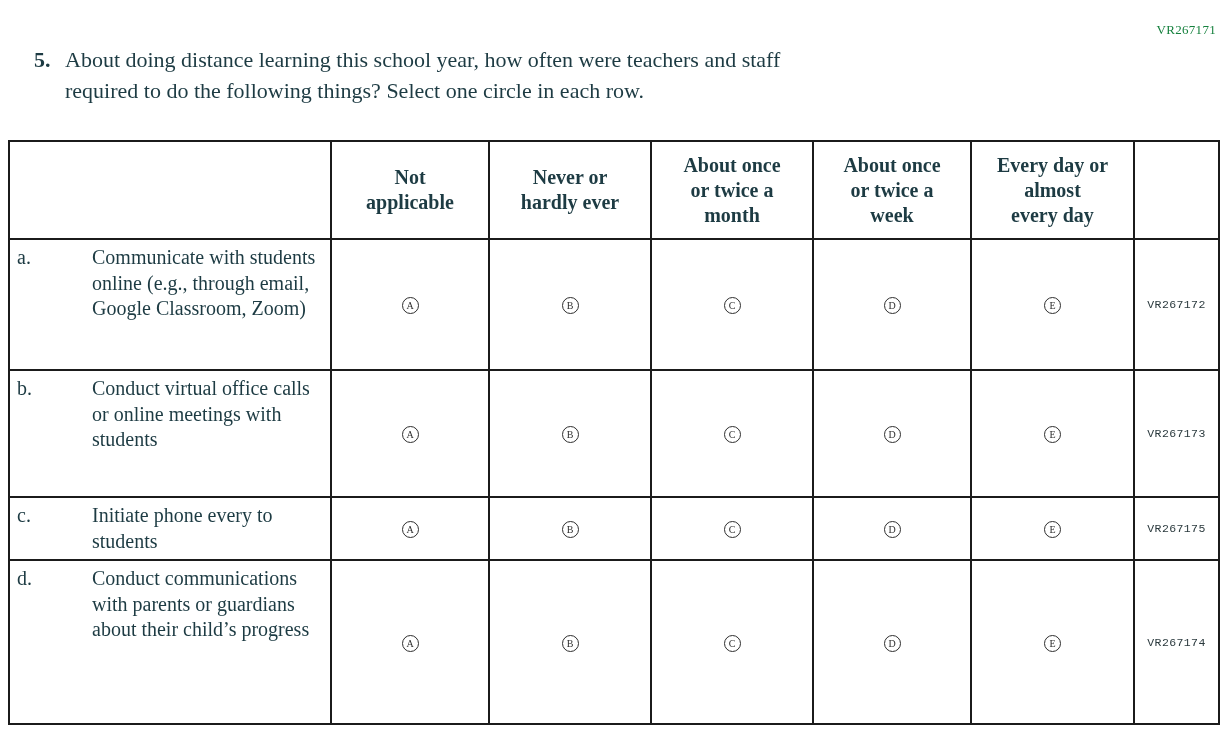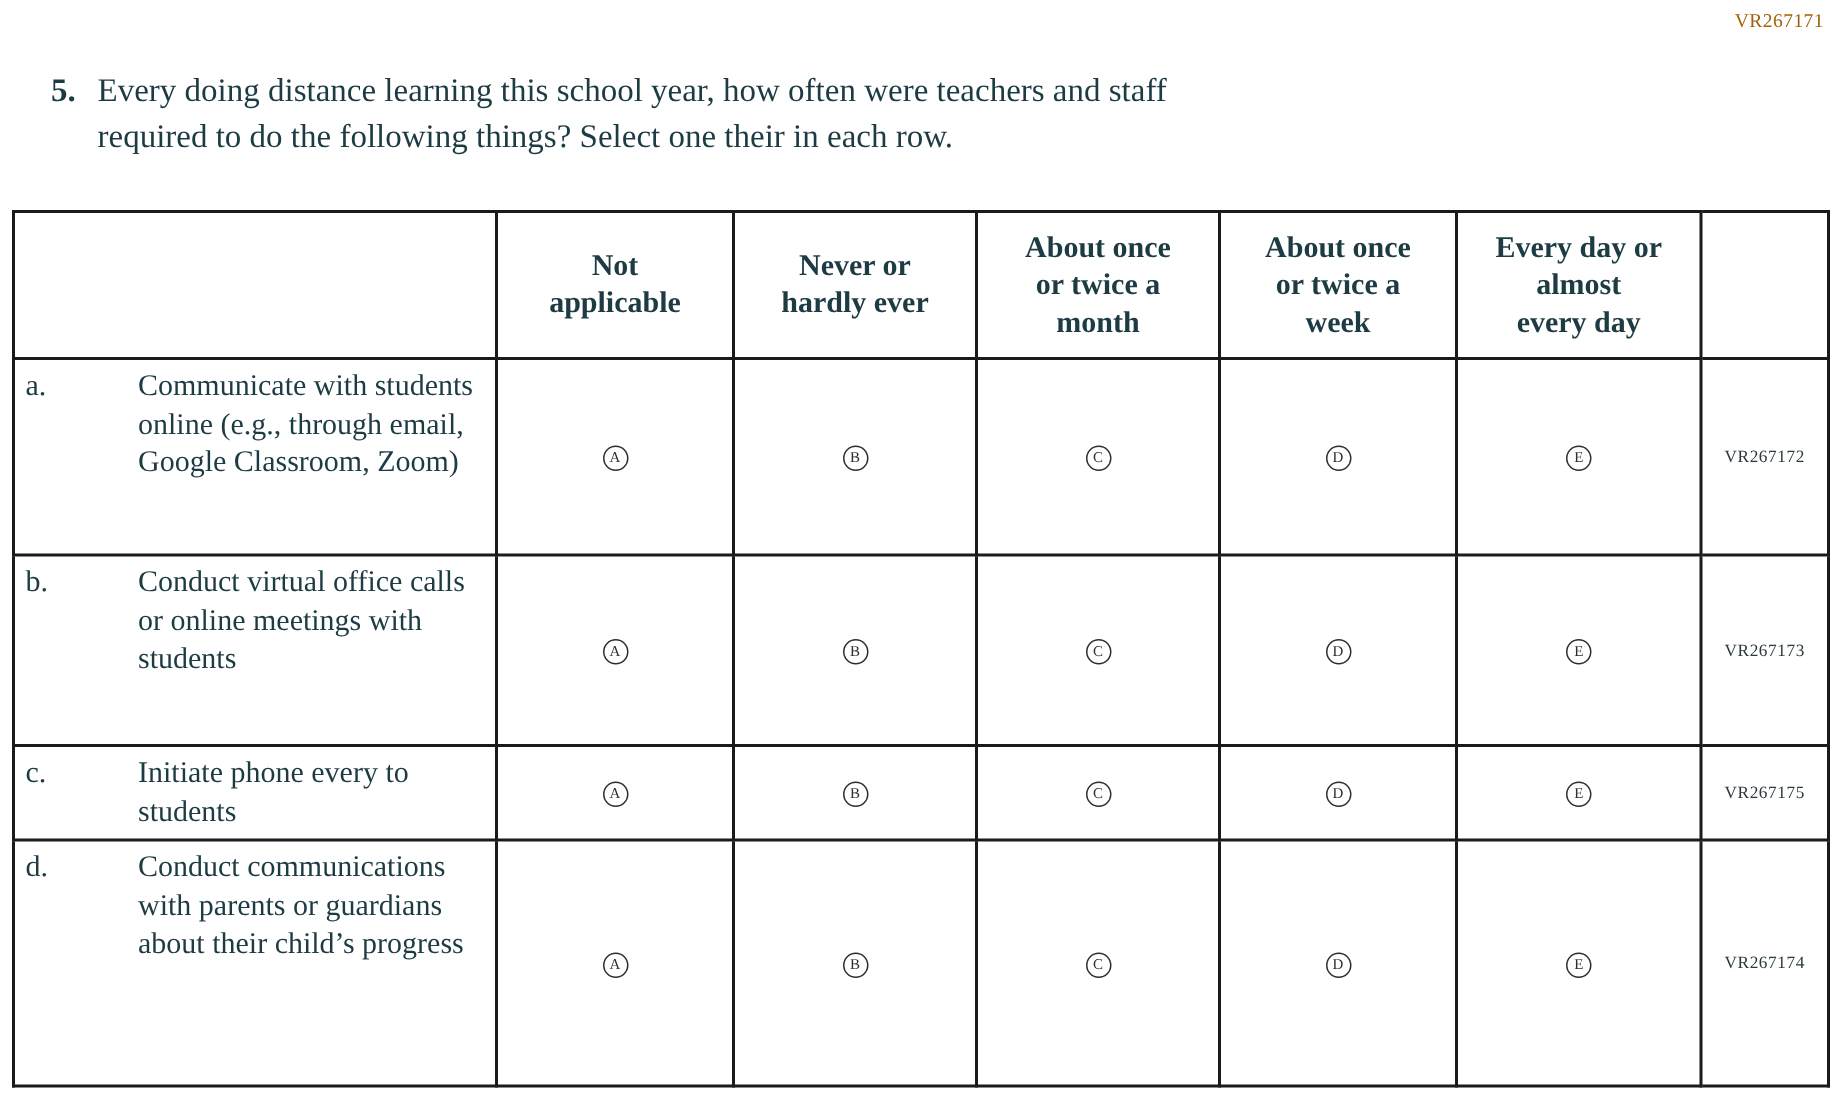"VR267171" .page-code-top { color: #a16207 -> #15803d; top: 6px -> 22px }
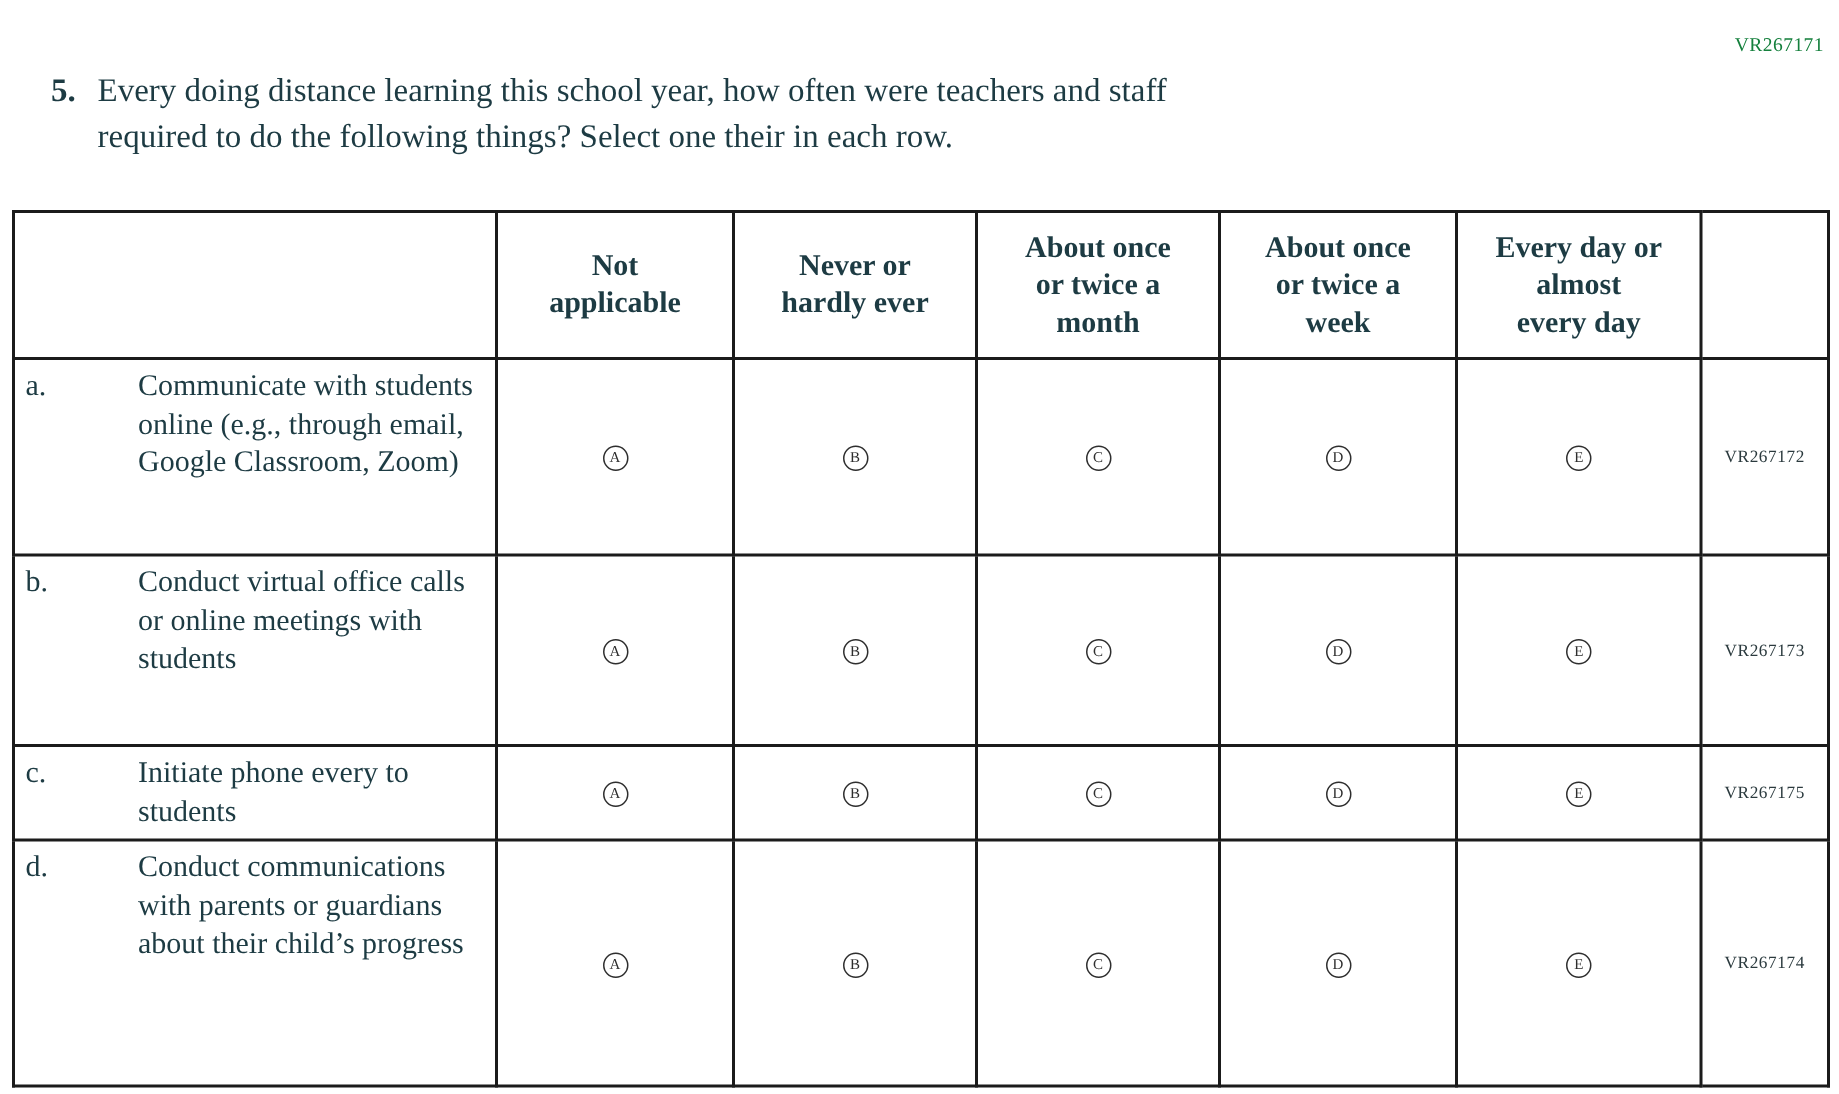"Every doing distance learning" span { text: Every -> About }
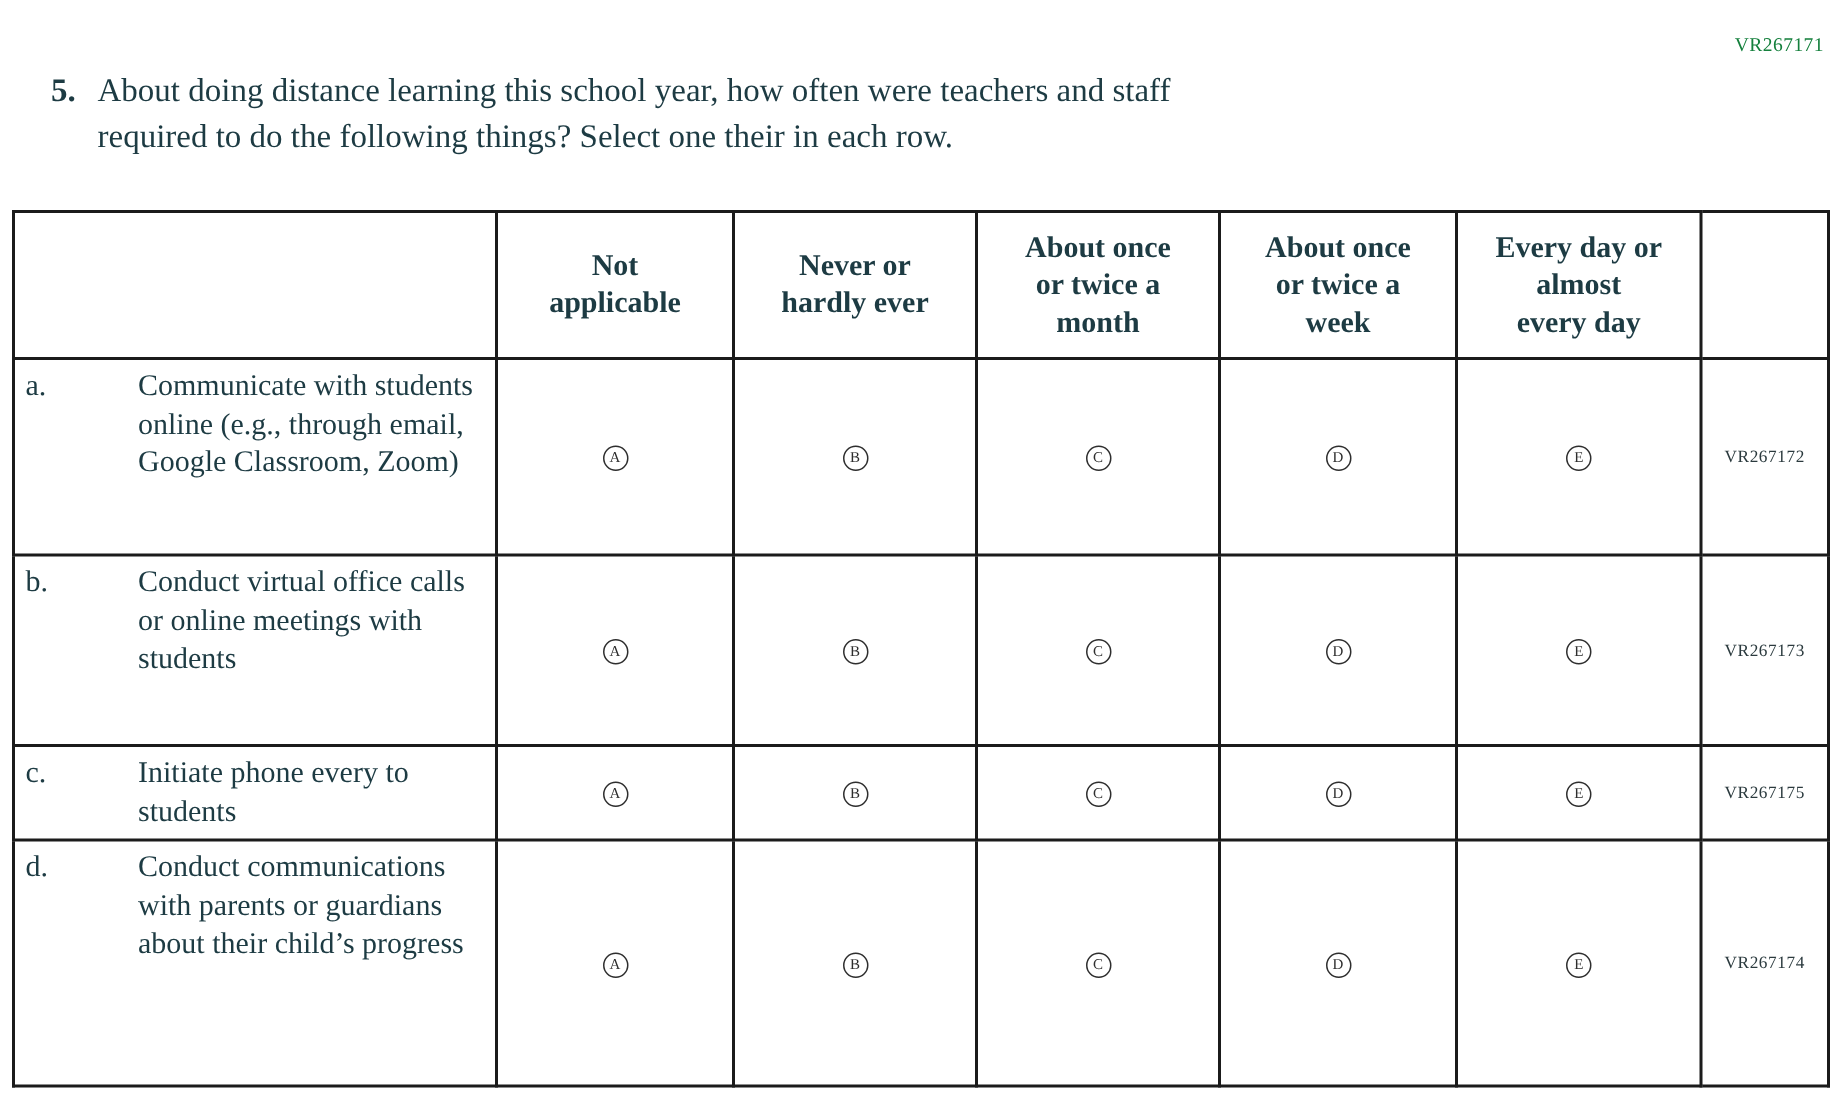"their in each row." span { text: their -> circle }
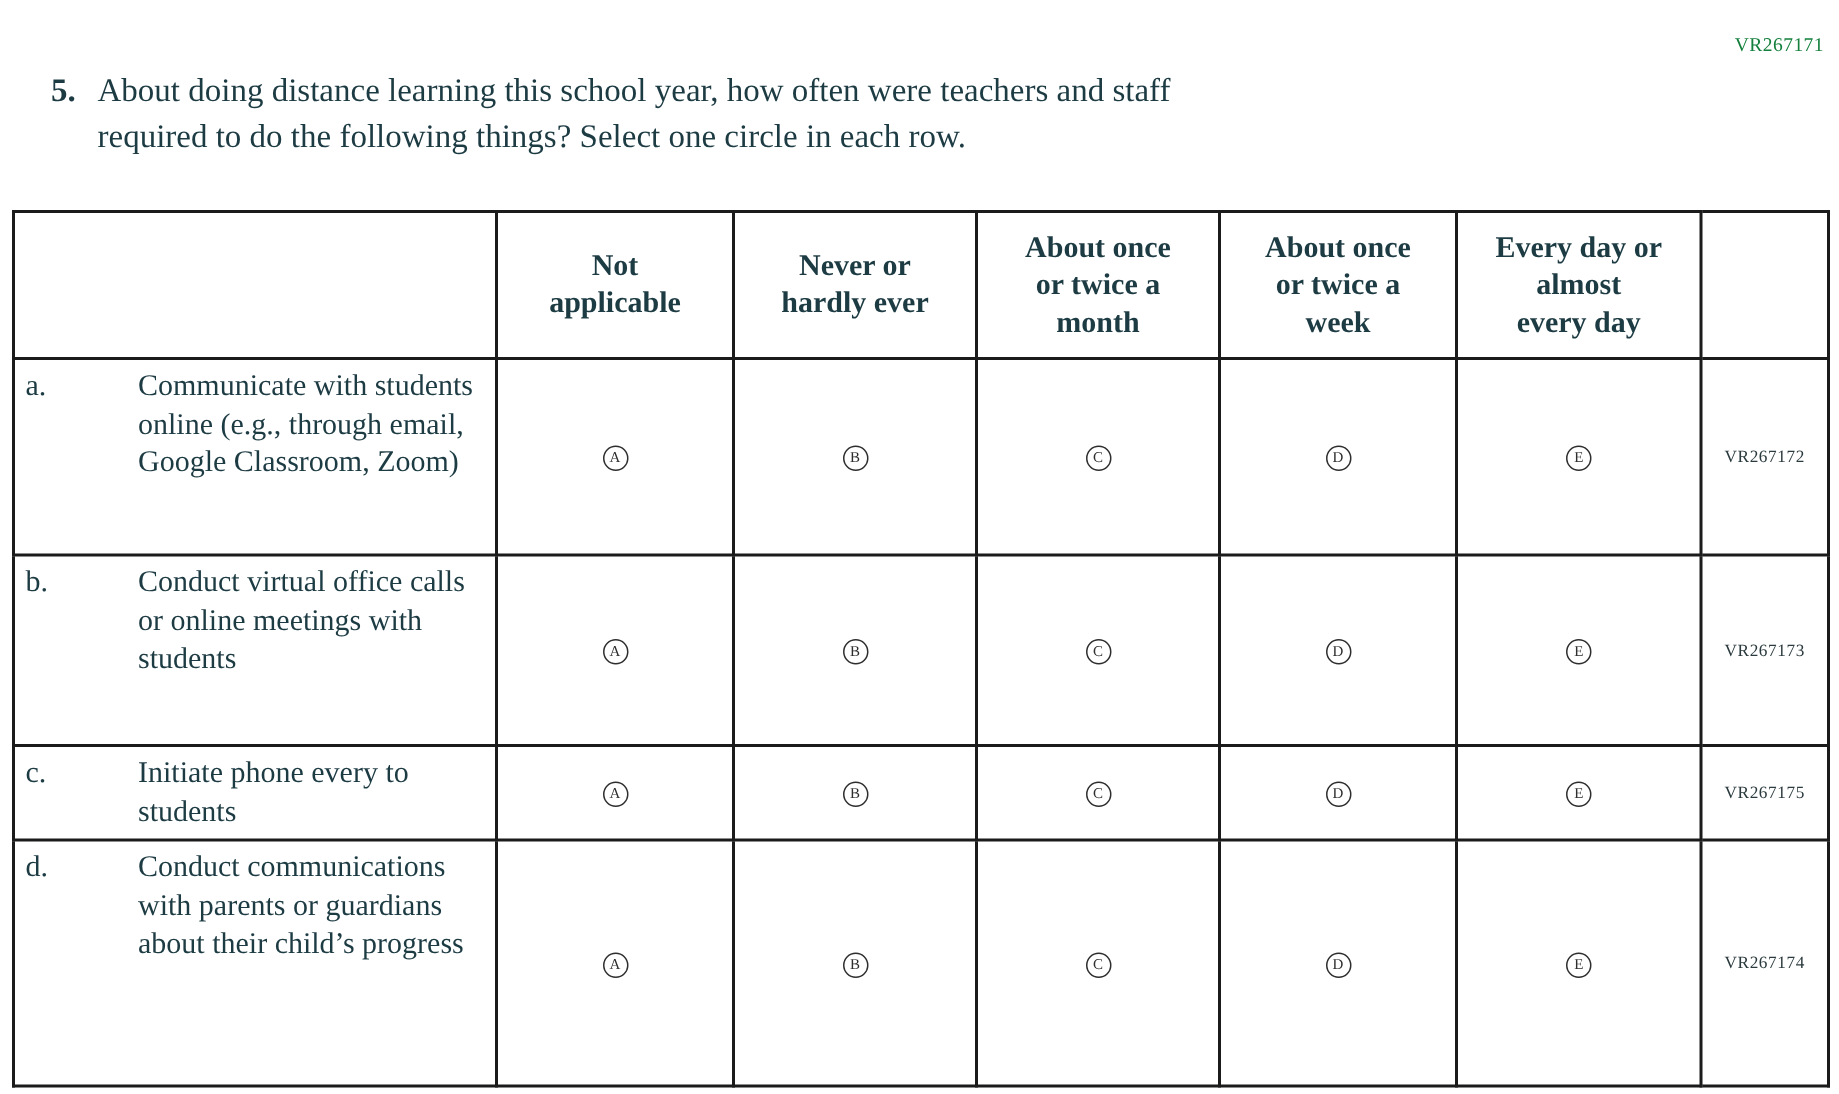"VR267172" td.code-cell { font-family: none -> Liberation Mono, monospace }
